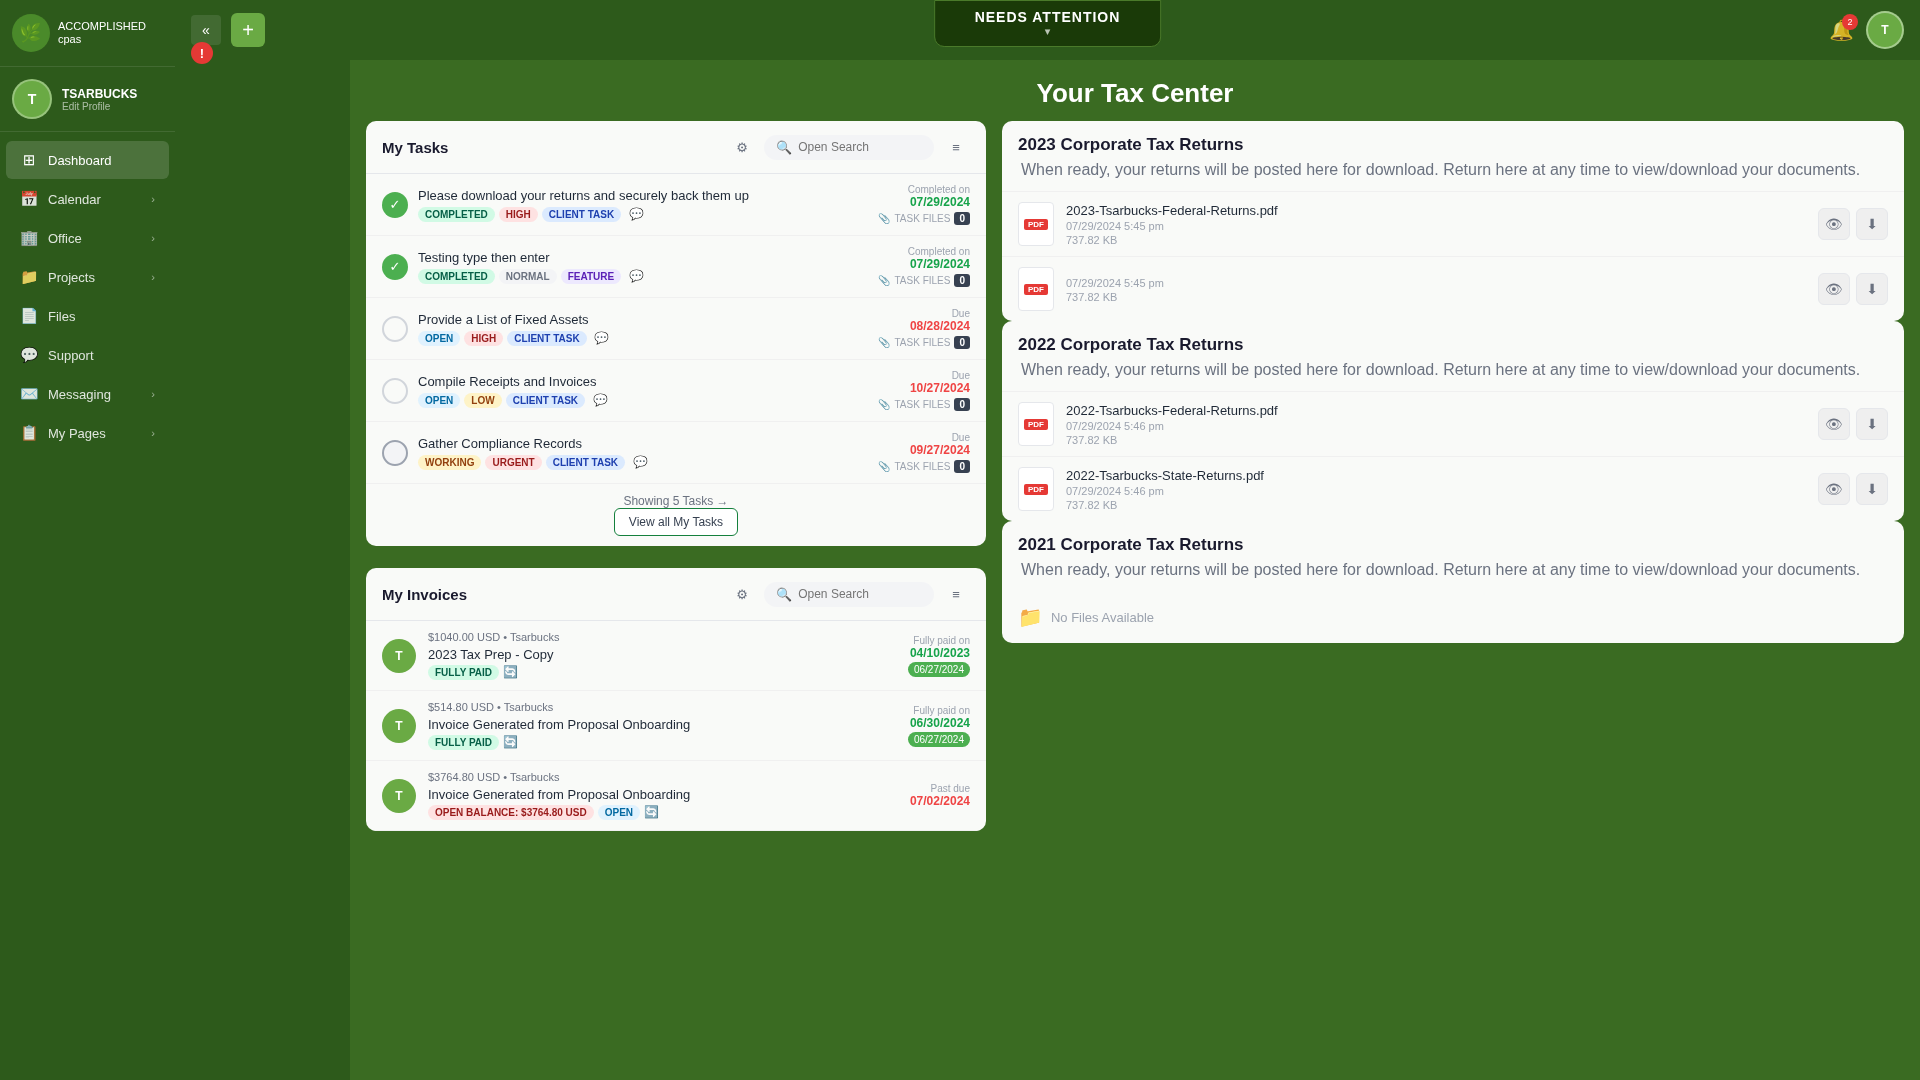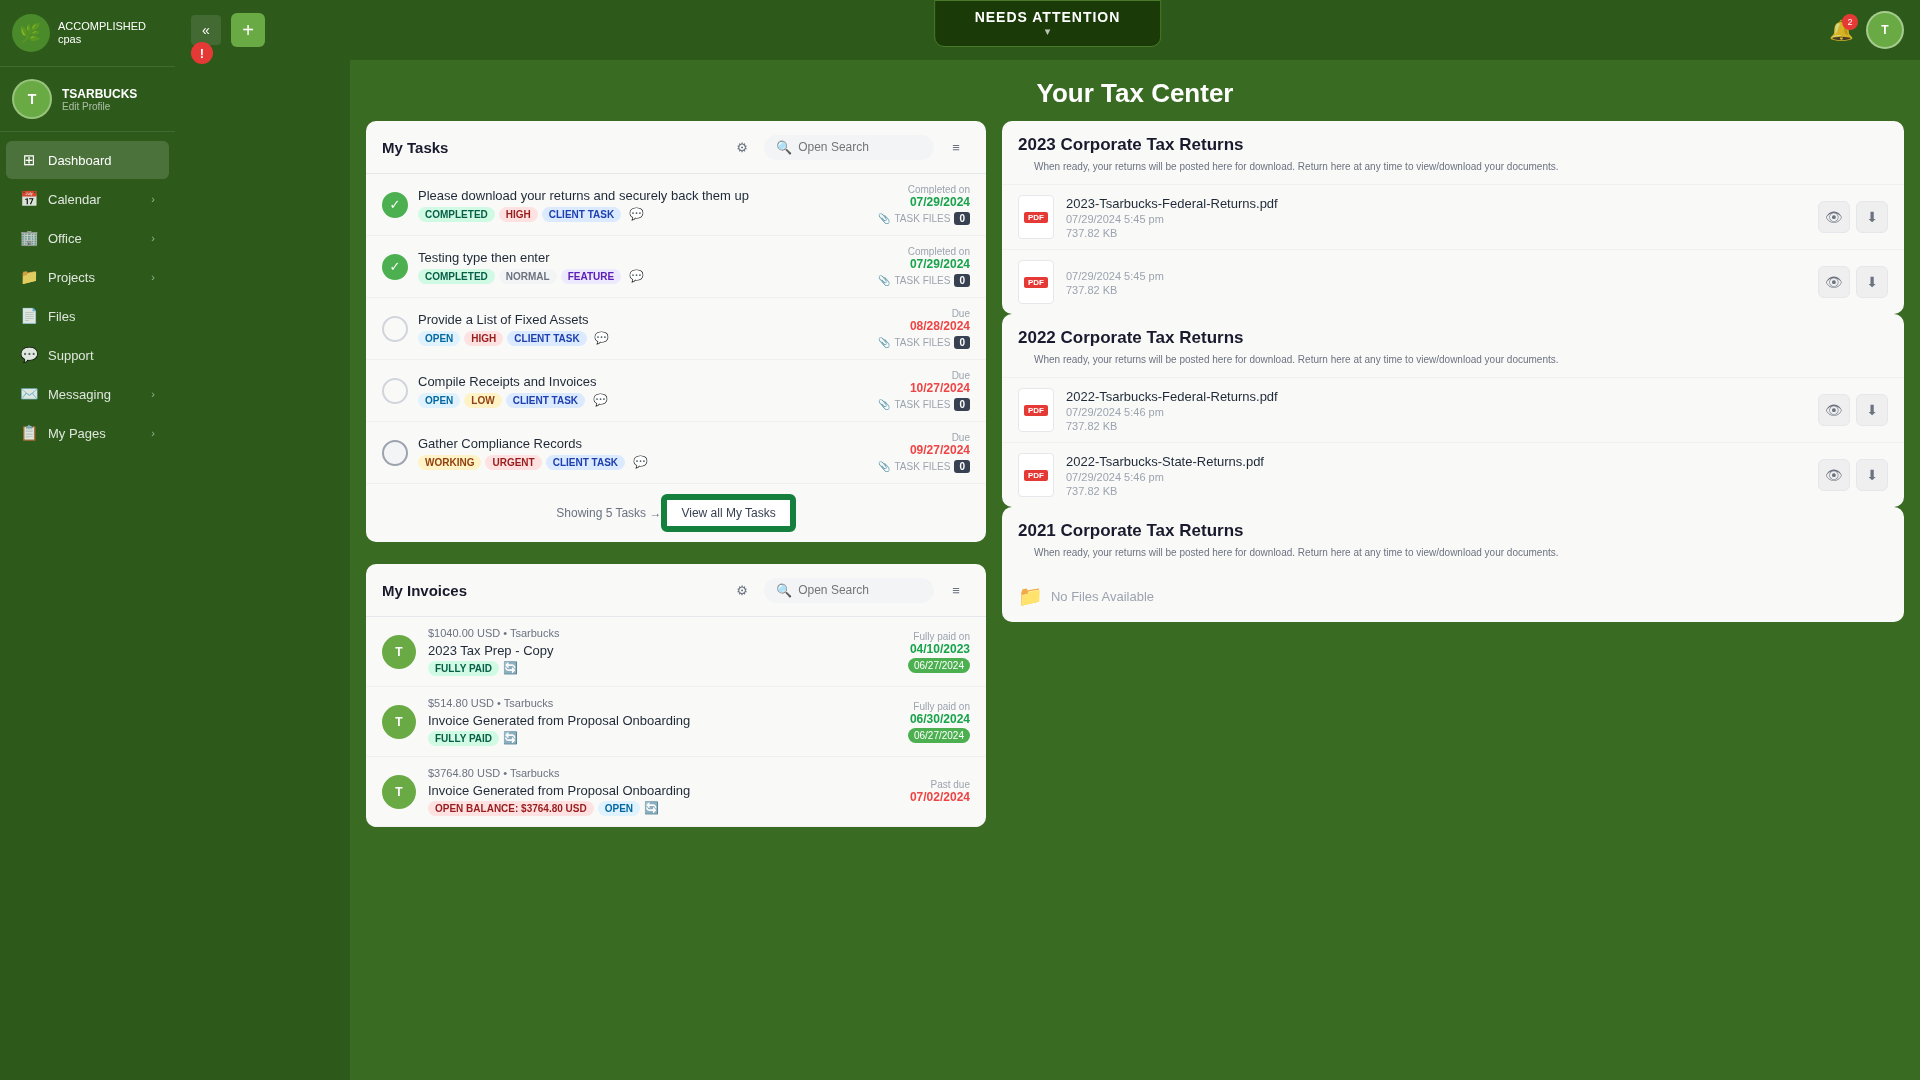"When ready, your returns will" .tax-section-desc { font-size: 10px -> 16px; padding: 0 32px 12px -> 0 19px 12px }
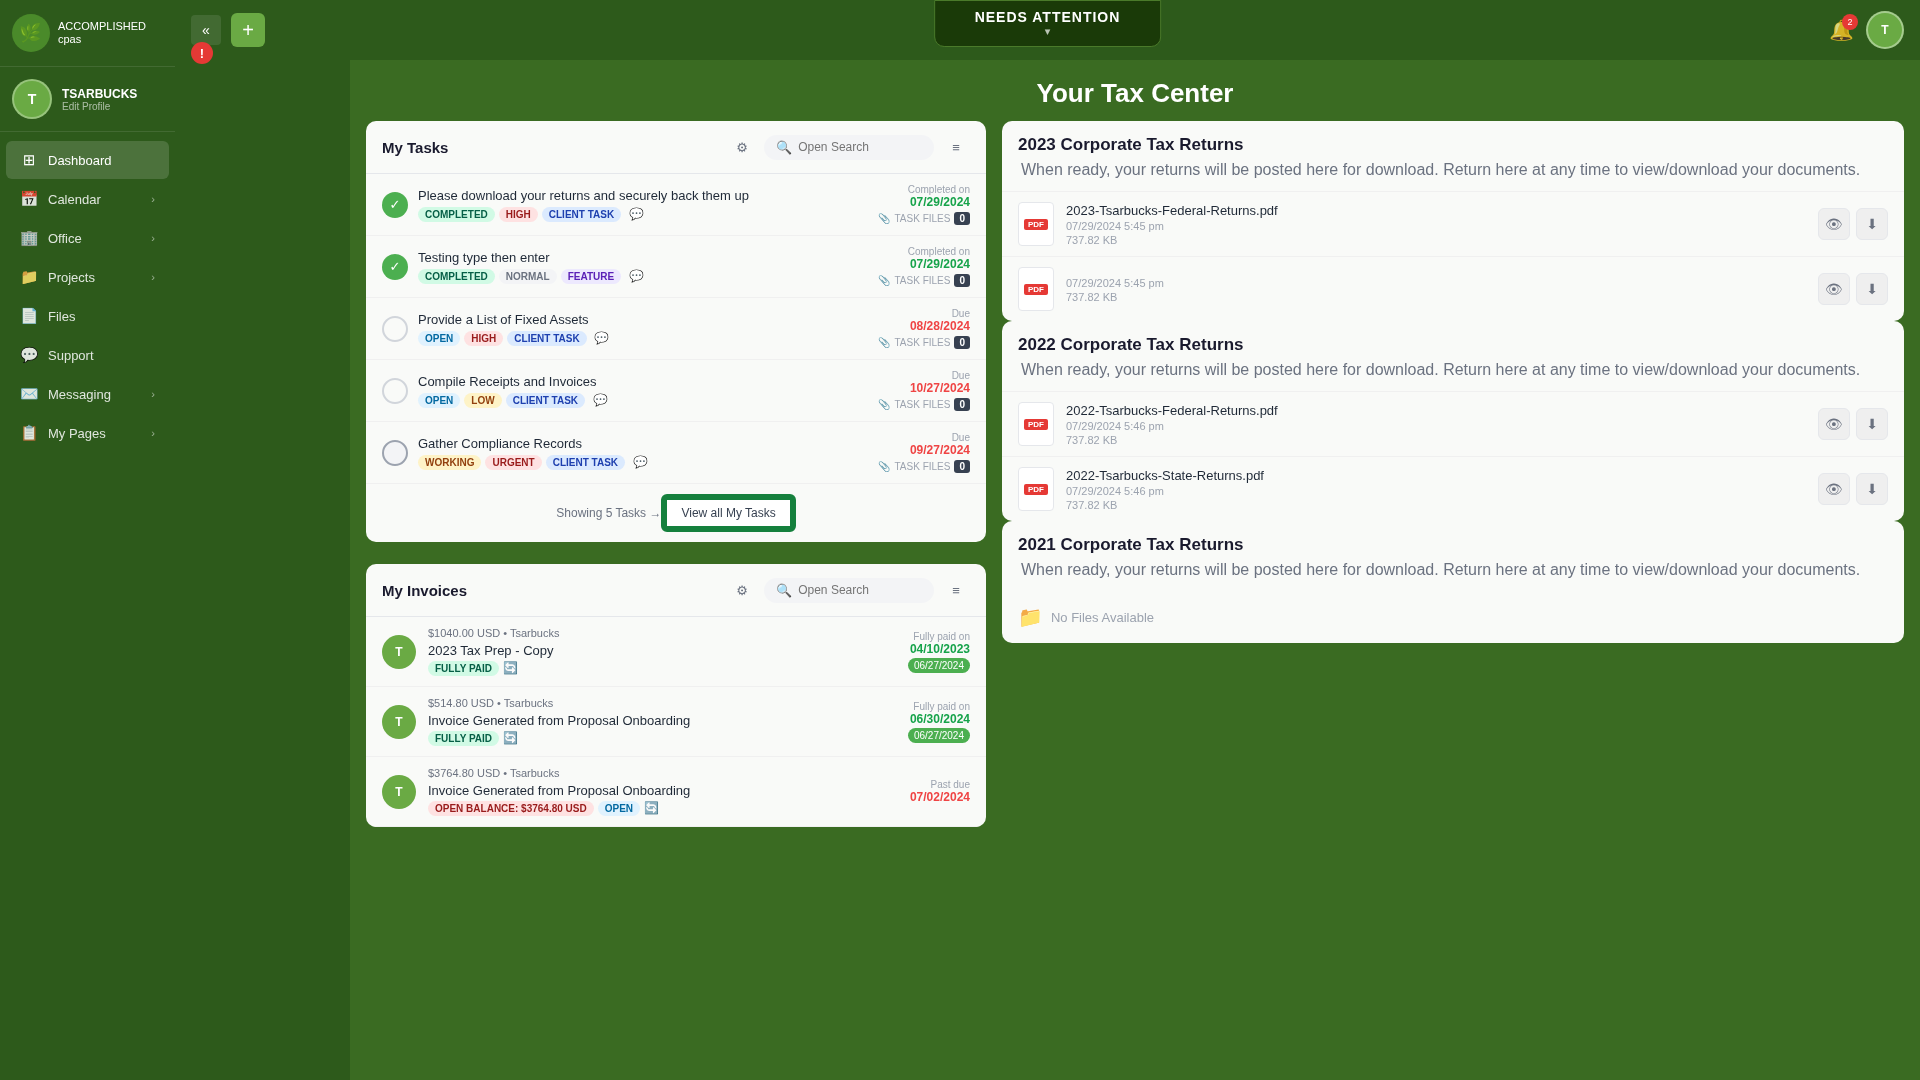"Showing 5 Tasks →" .card-footer { flex-direction: none -> column }
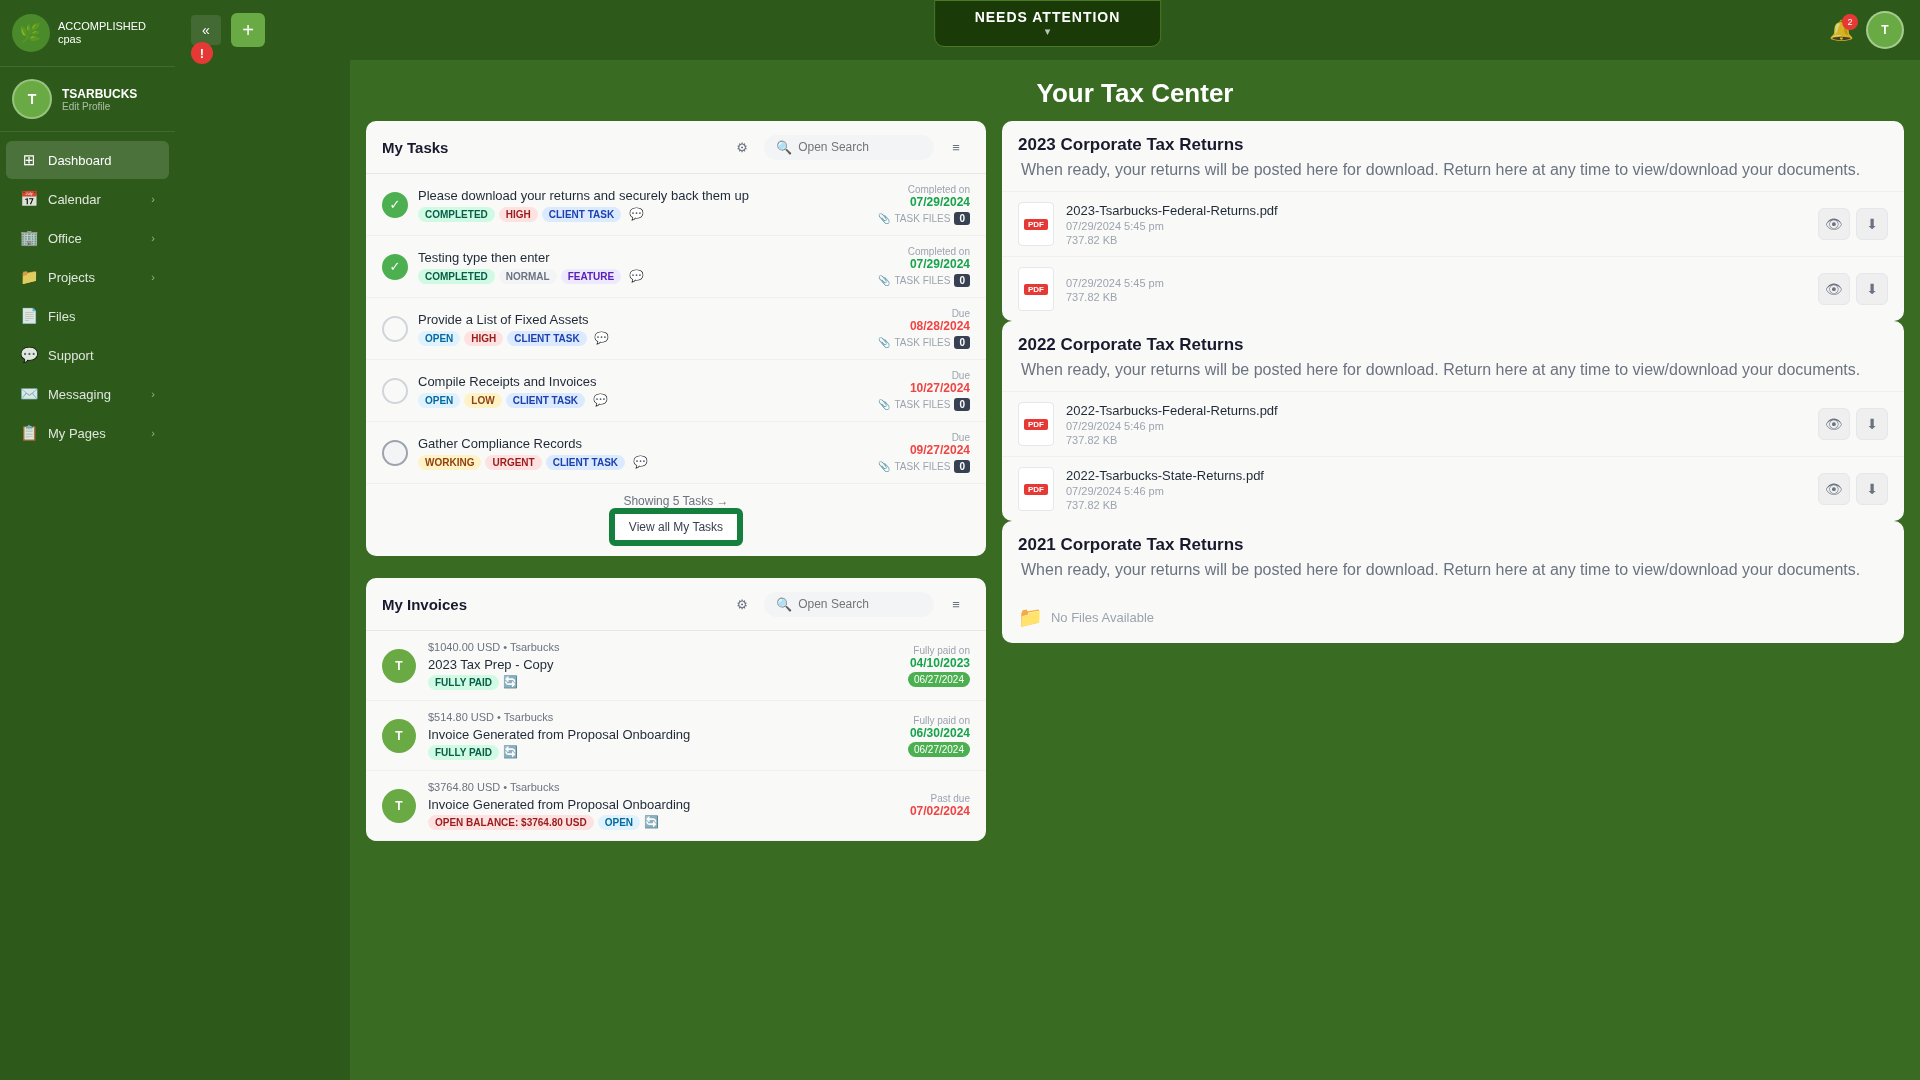"View all My Tasks" .view-all-btn { border: 6px solid #15803d -> 1px solid #15803d }
